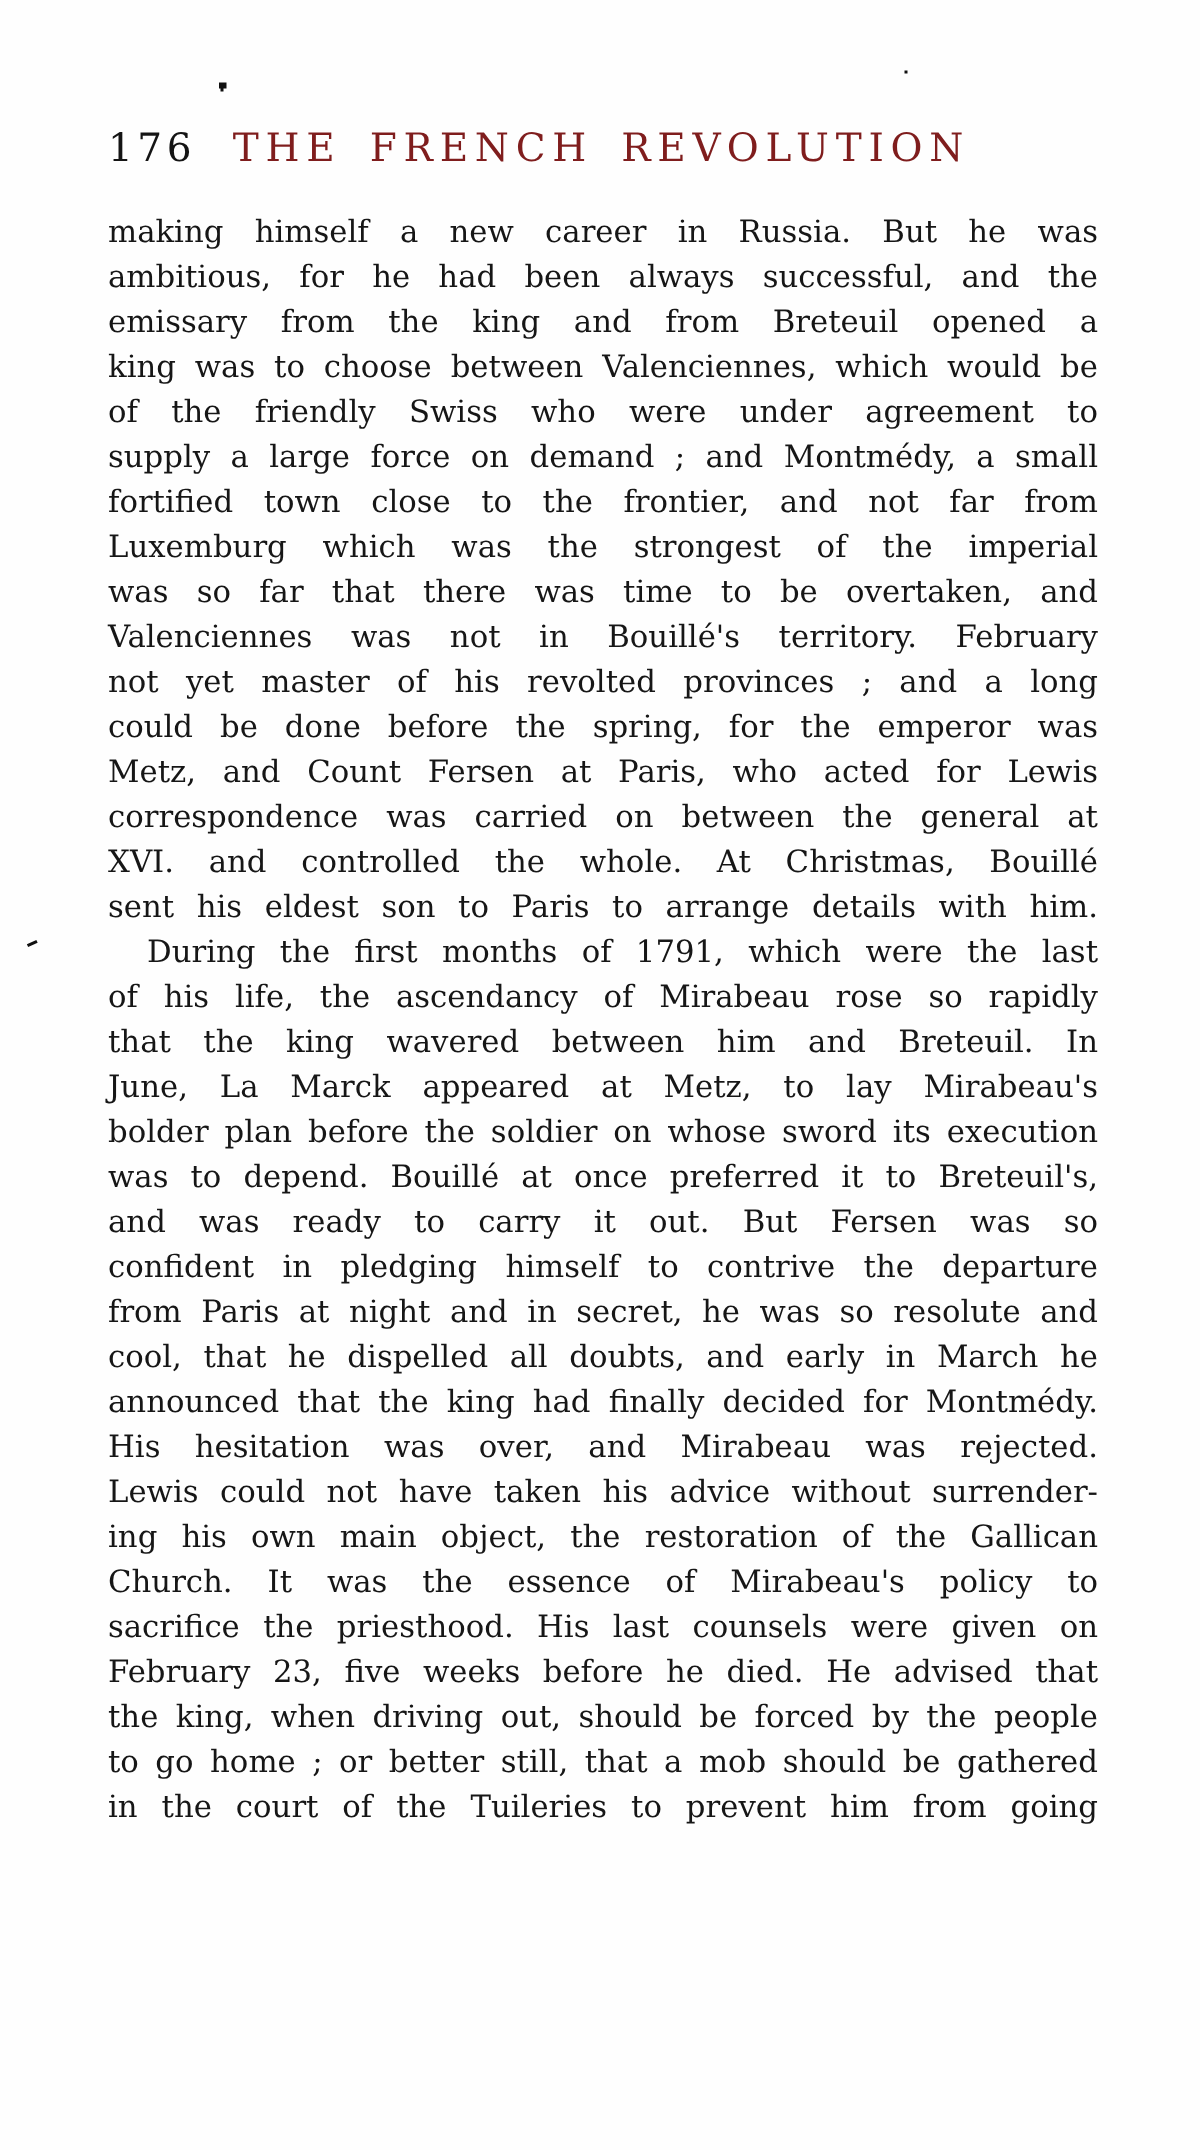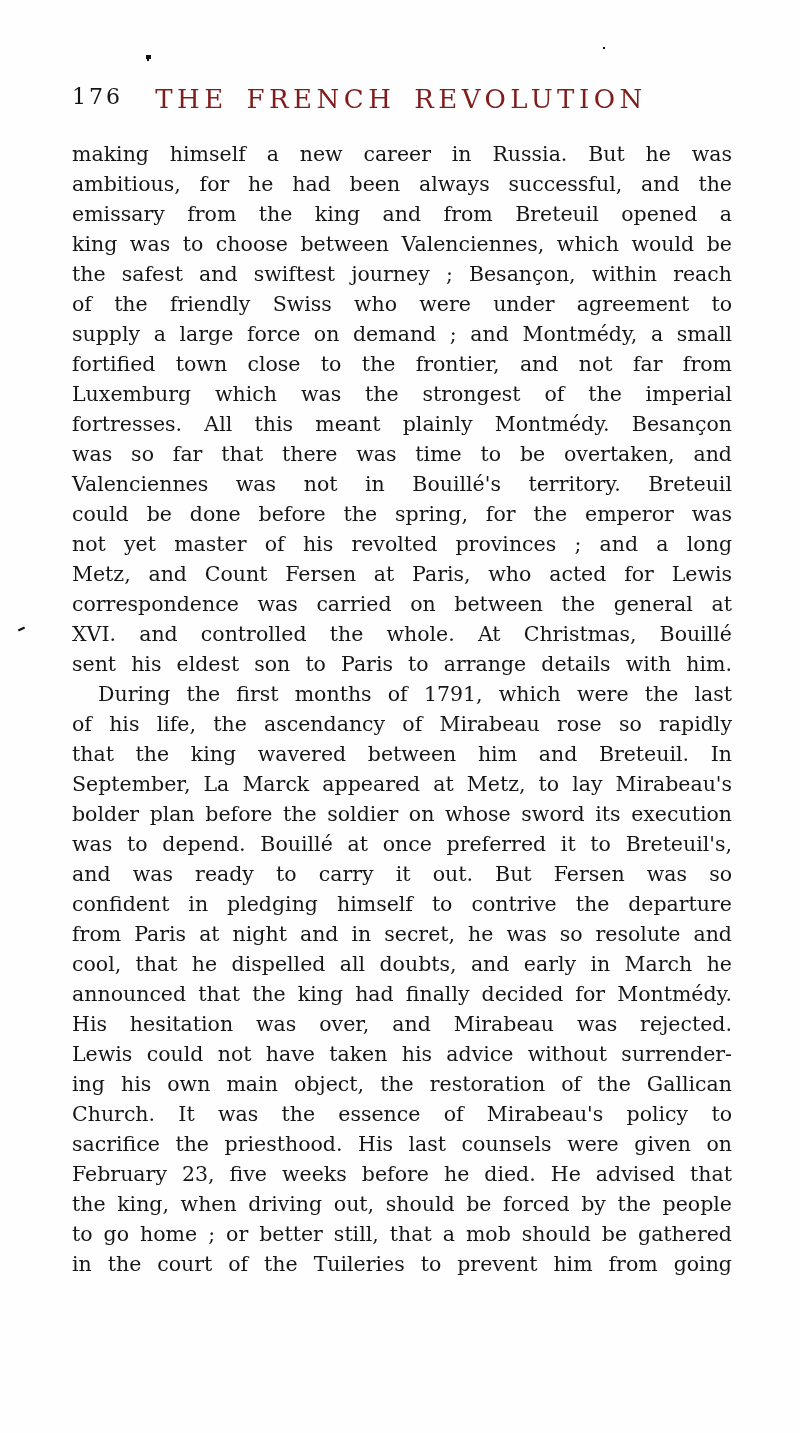"176" .page-number { font-size: 22px -> 26px }
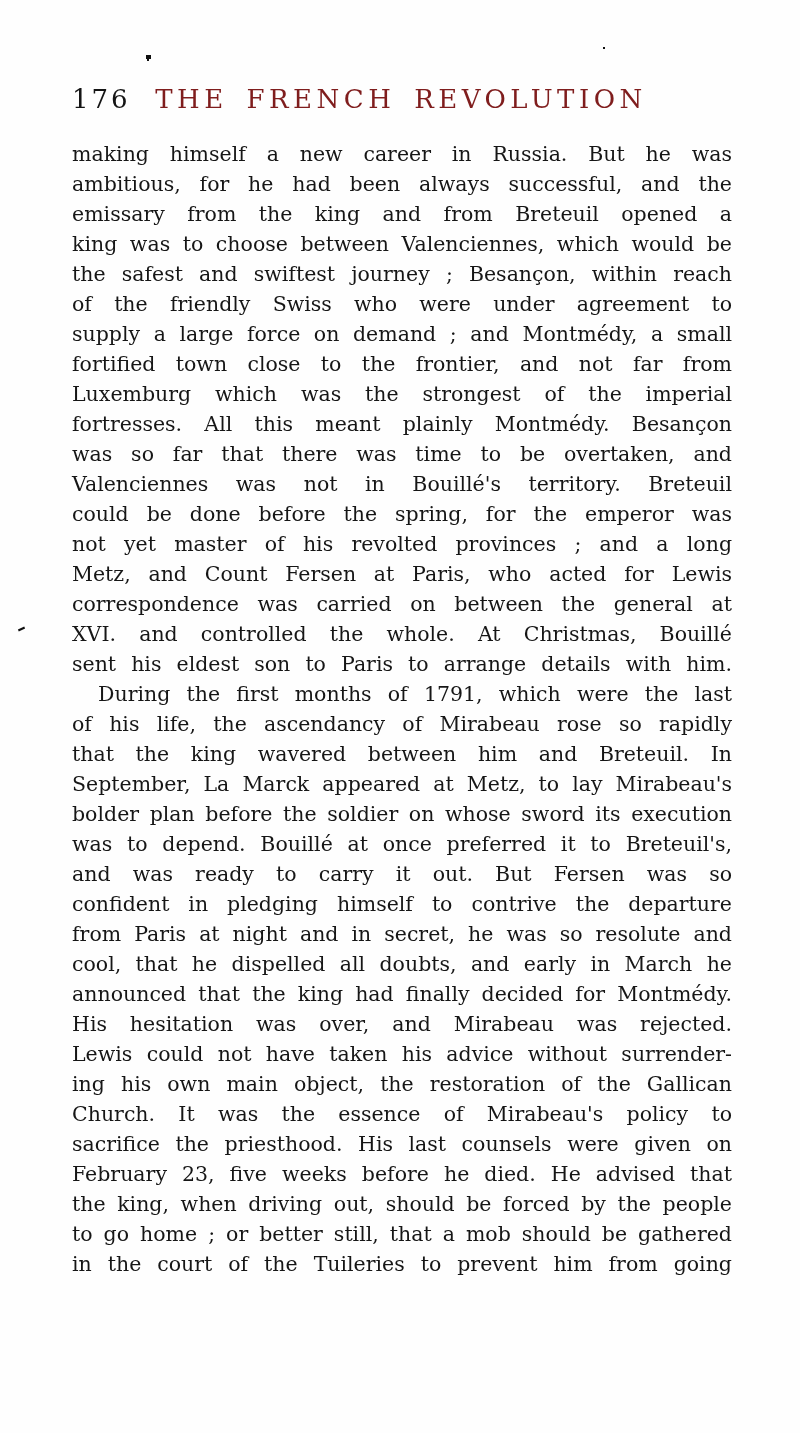"the safest and swiftest journey" div.line { html: <div>the safest and swiftest journey ; Besançon, within reach</div> -> none }
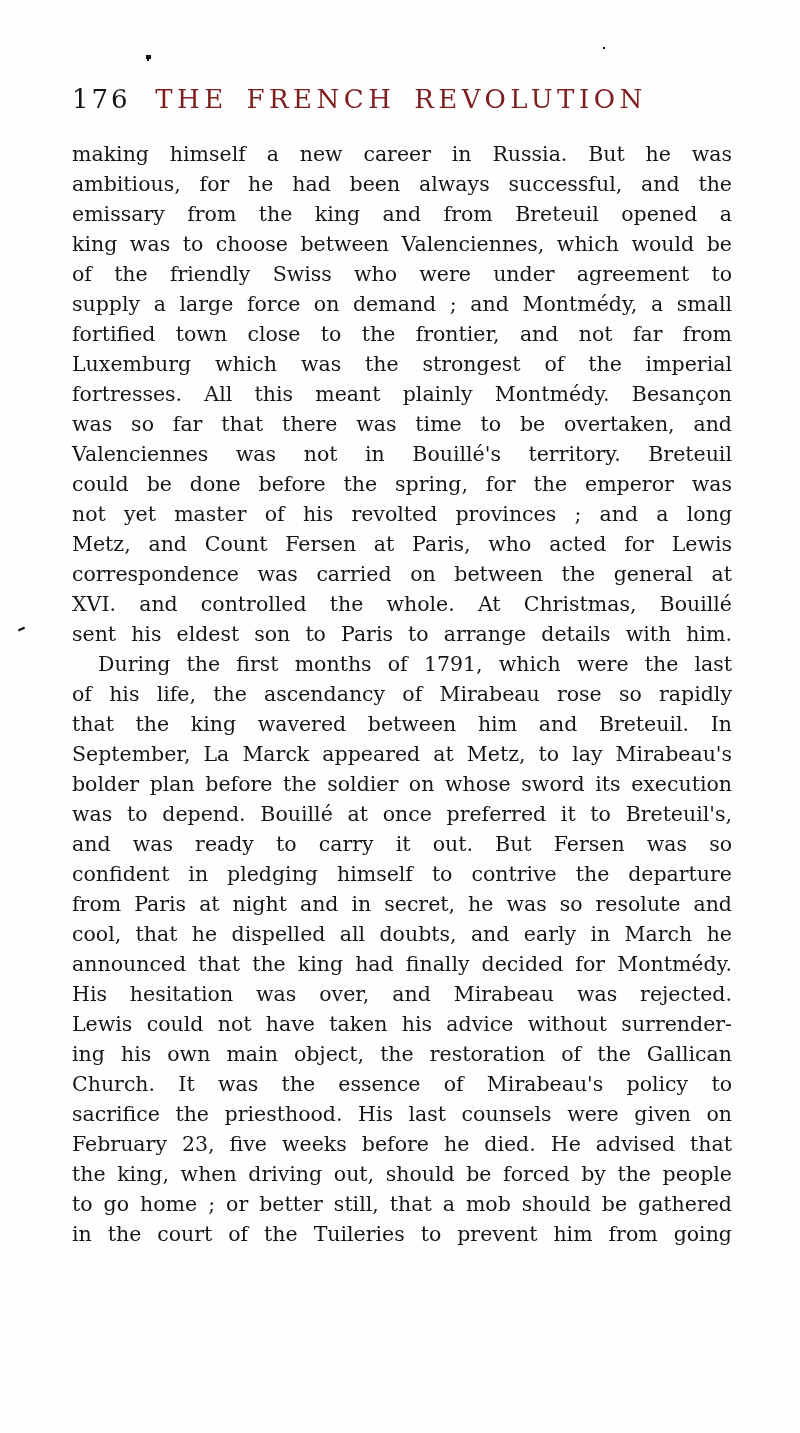"fortresses. All this meant plainly" div.line { html: <div>fortresses. All this meant plainly Montmédy. Besançon</div> -> none }
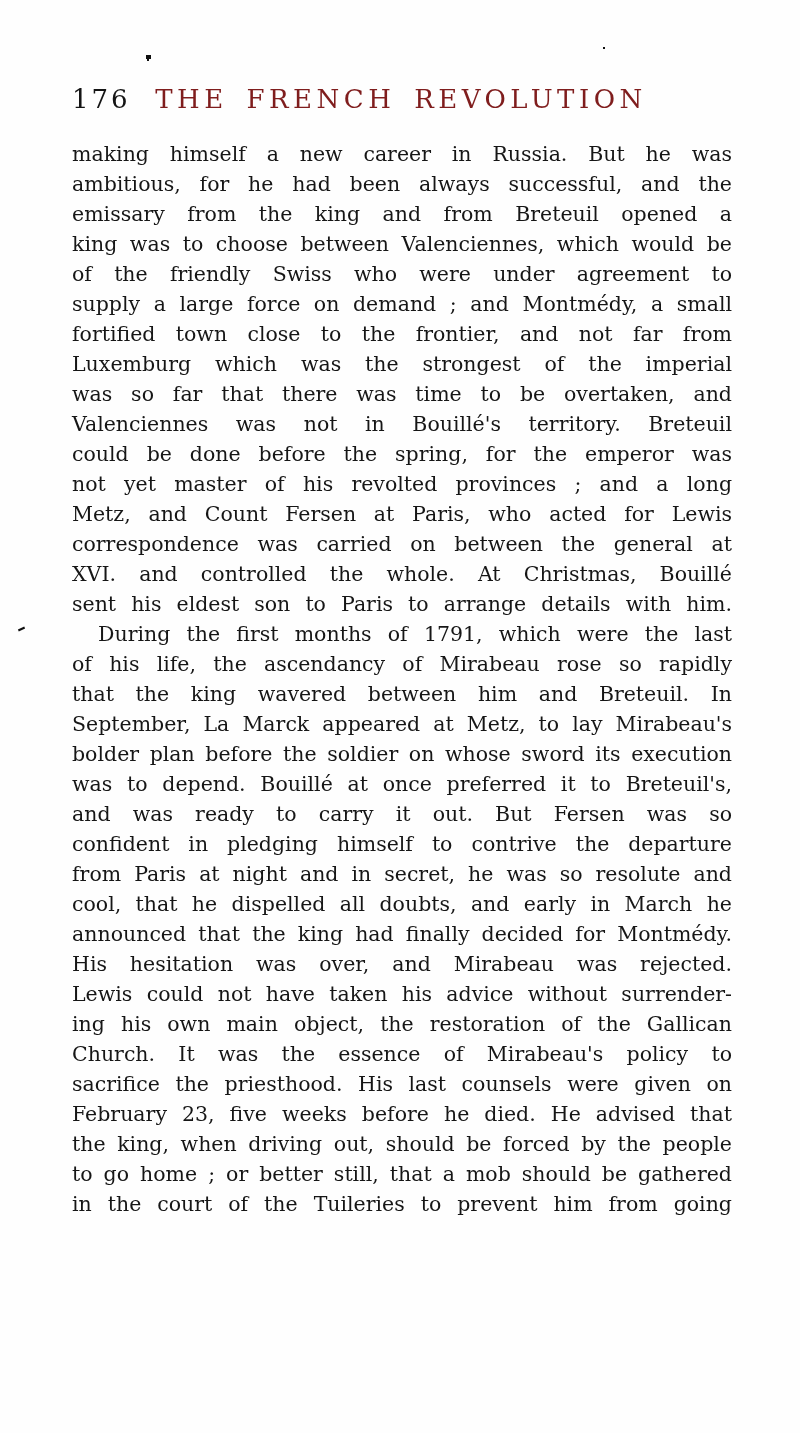"Valenciennes was not in Bouillé's" div.line { text: Breteuil -> February }
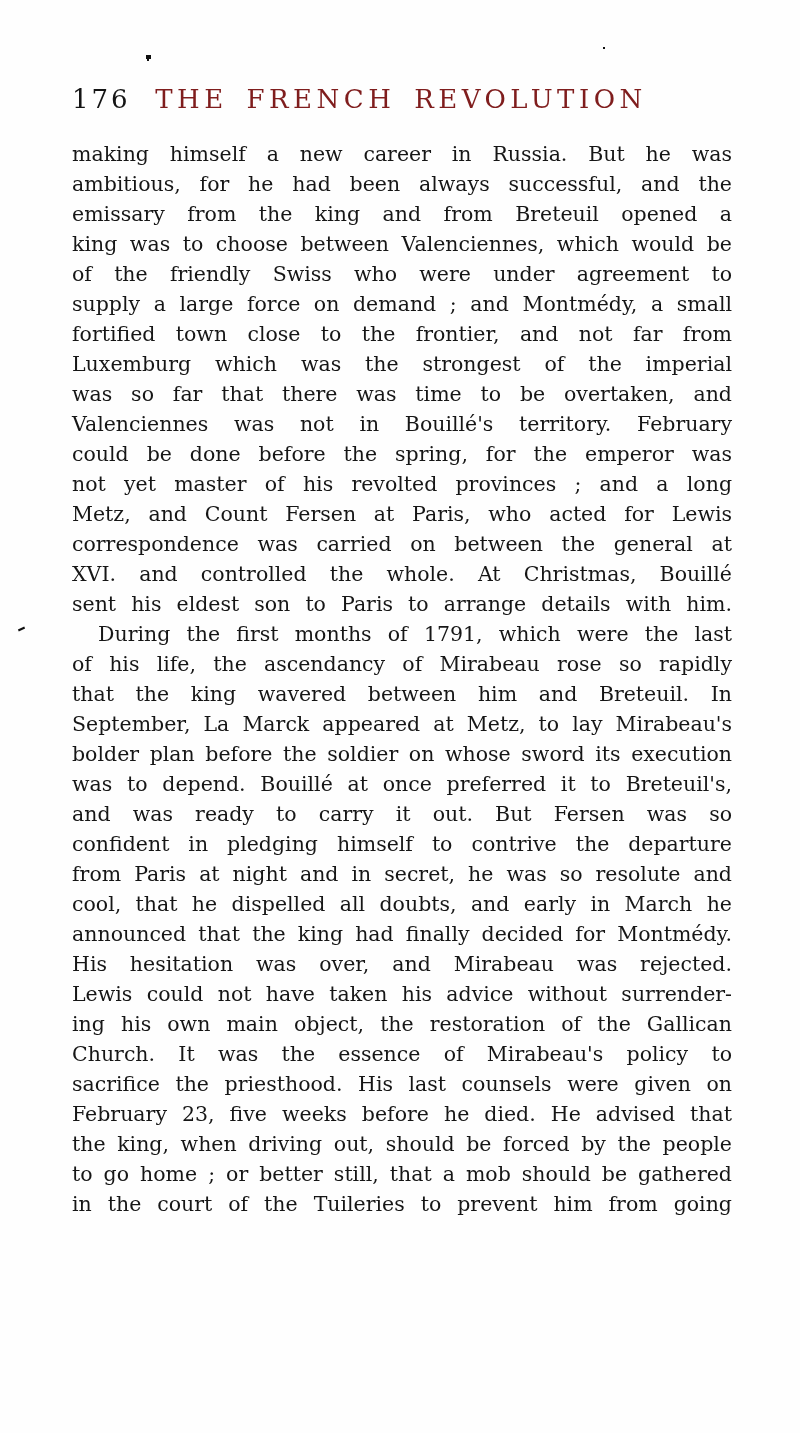"could be done before the" div.line { order: before "not yet master of his" -> after "not yet master of his" }
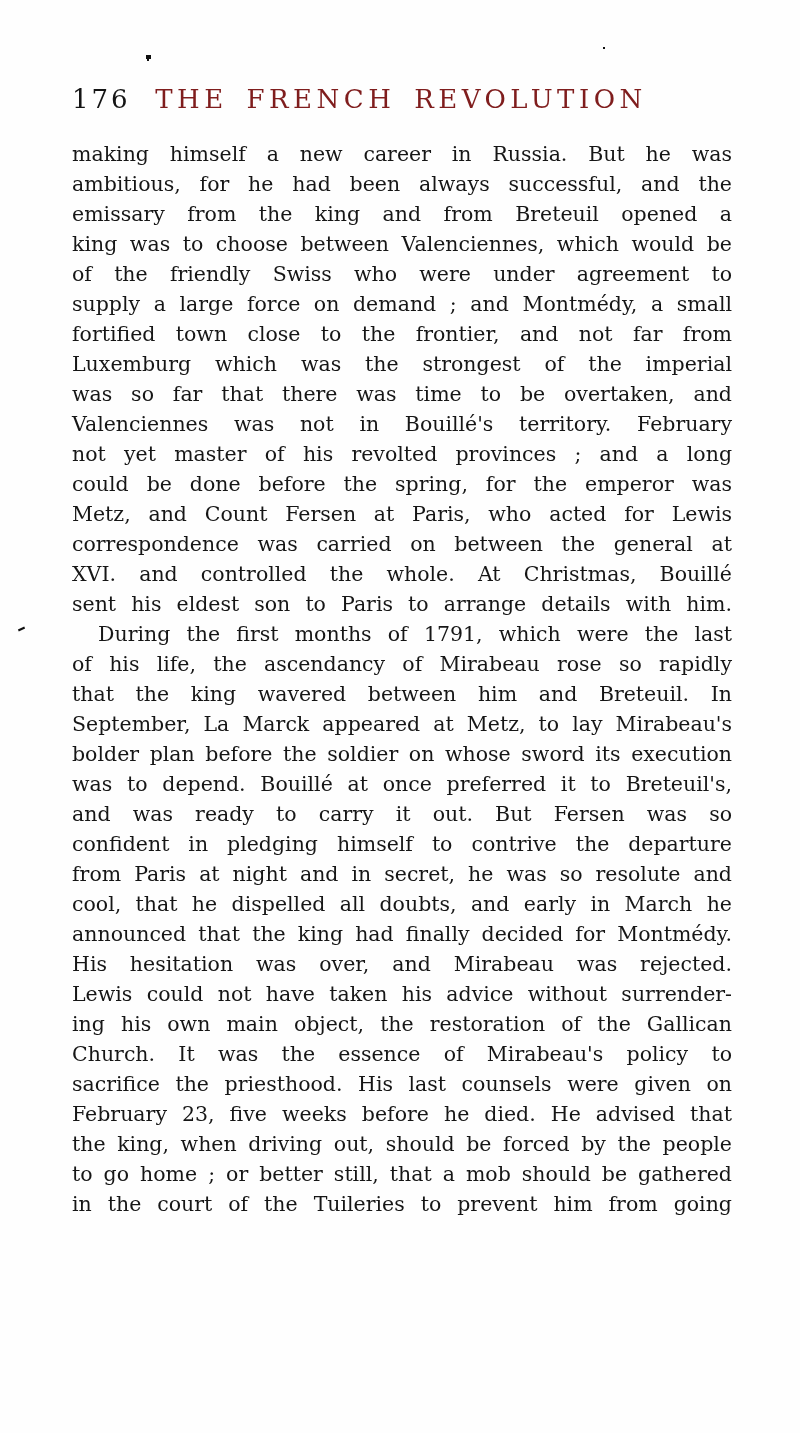"September, La Marck appeared at" div.line { text: September -> June }
